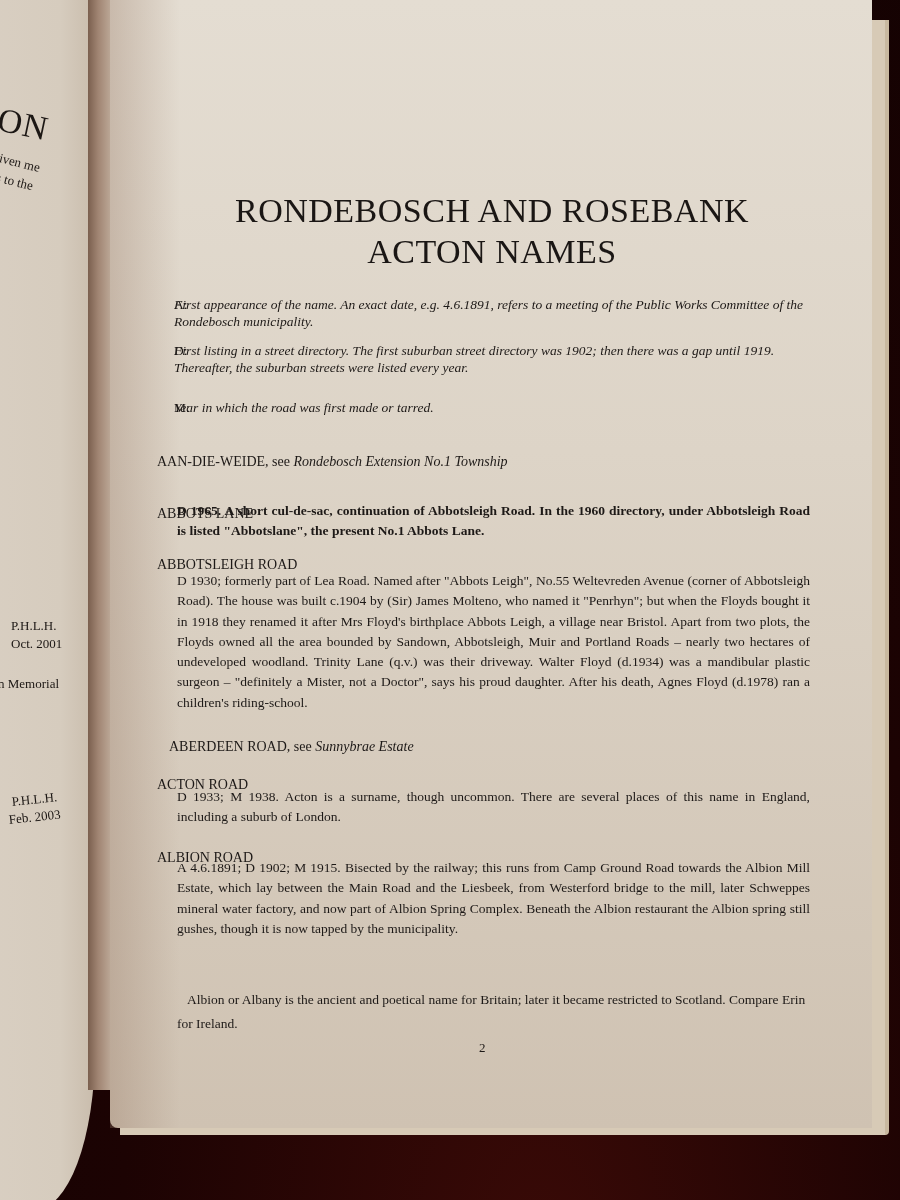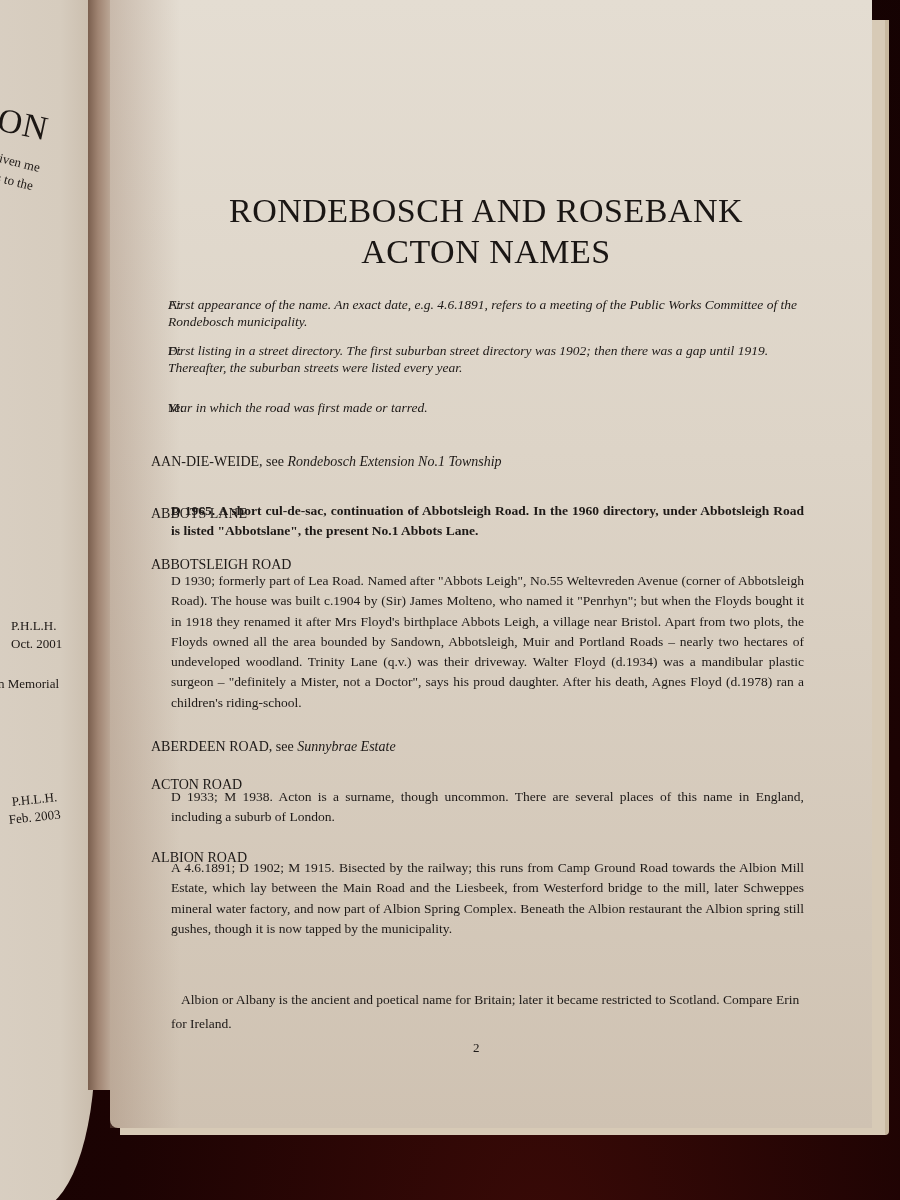"RONDEBOSCH AND ROSEBANK" .content { left: 6px -> 12px }
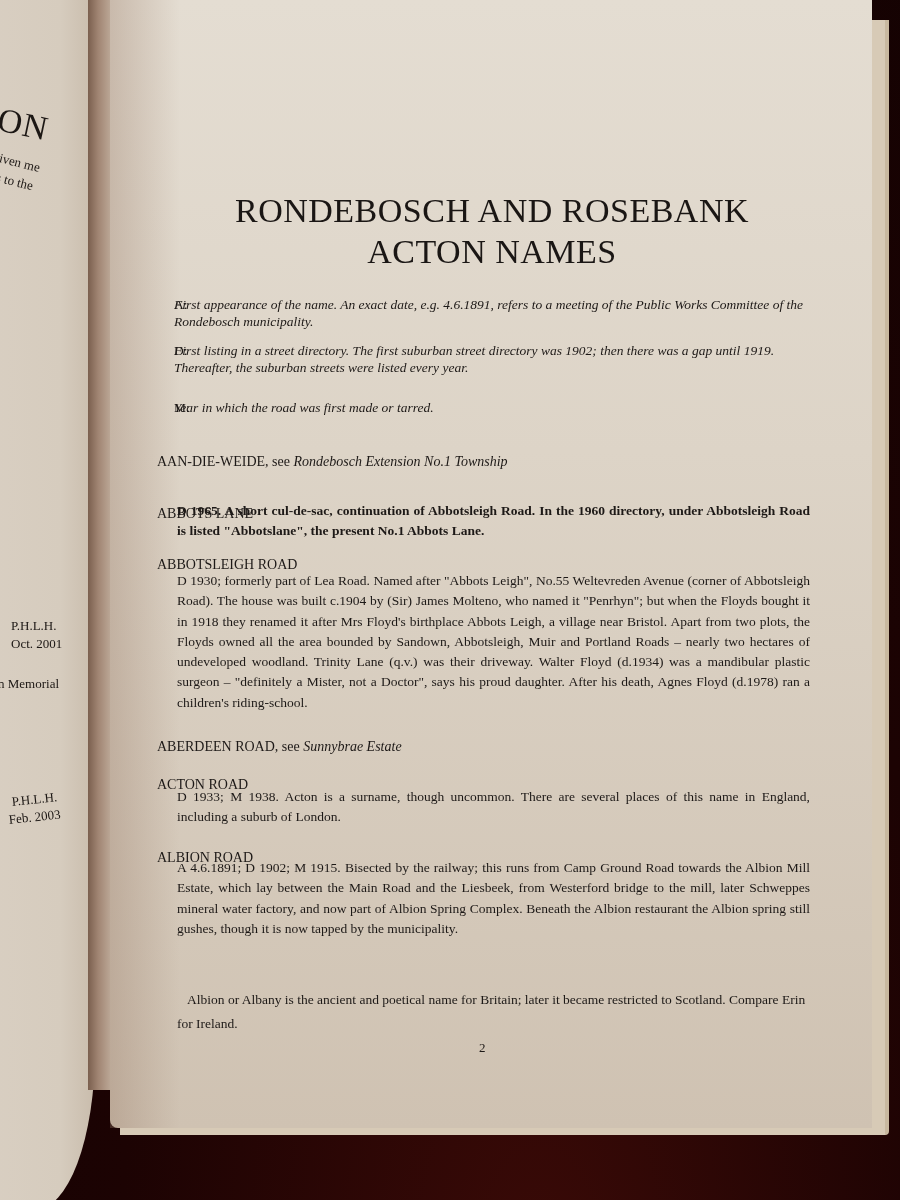"ABERDEEN ROAD, see Sunnybrae Estate" div.entry-head { margin-left: none -> 12px }
